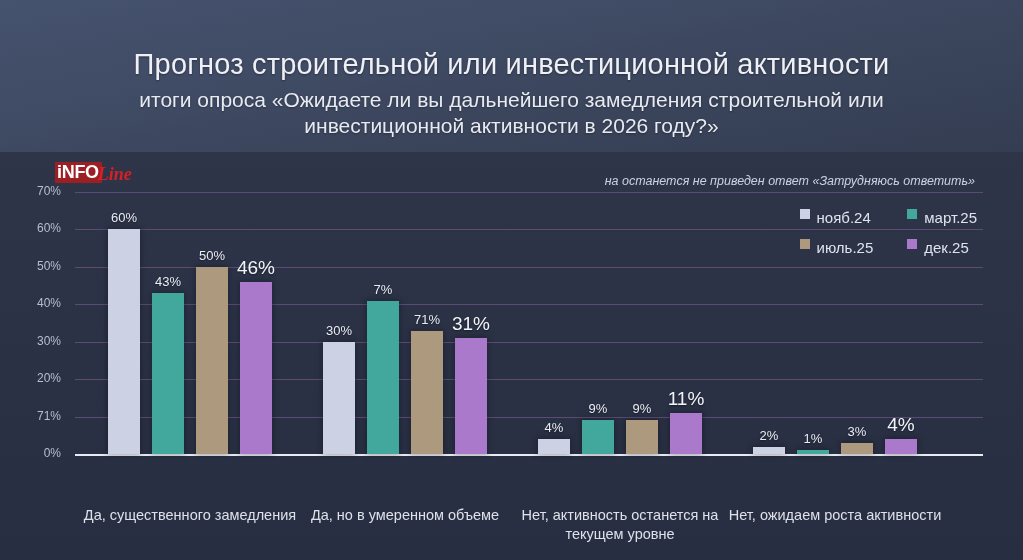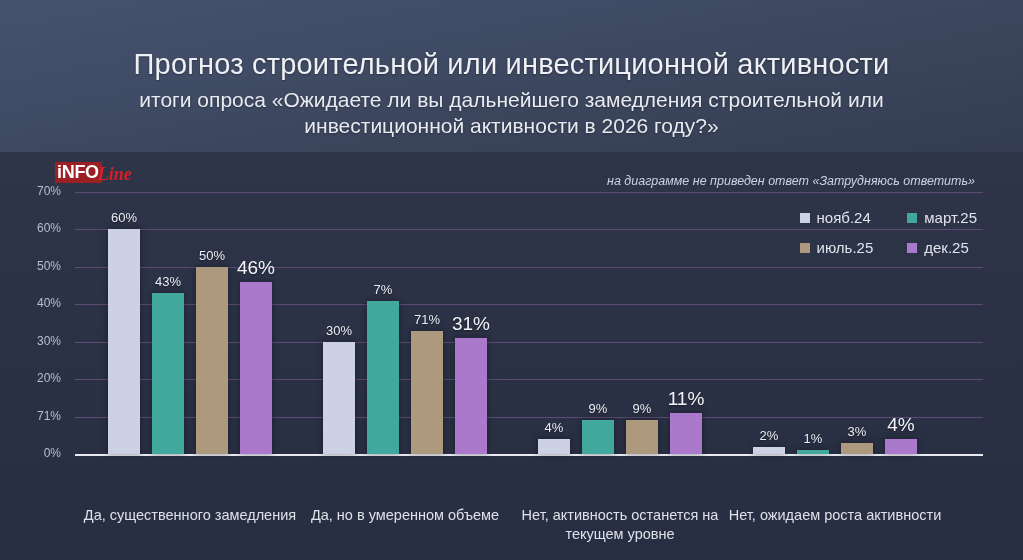"на диаграмме не приведен ответ" div { text: диаграмме -> останется }
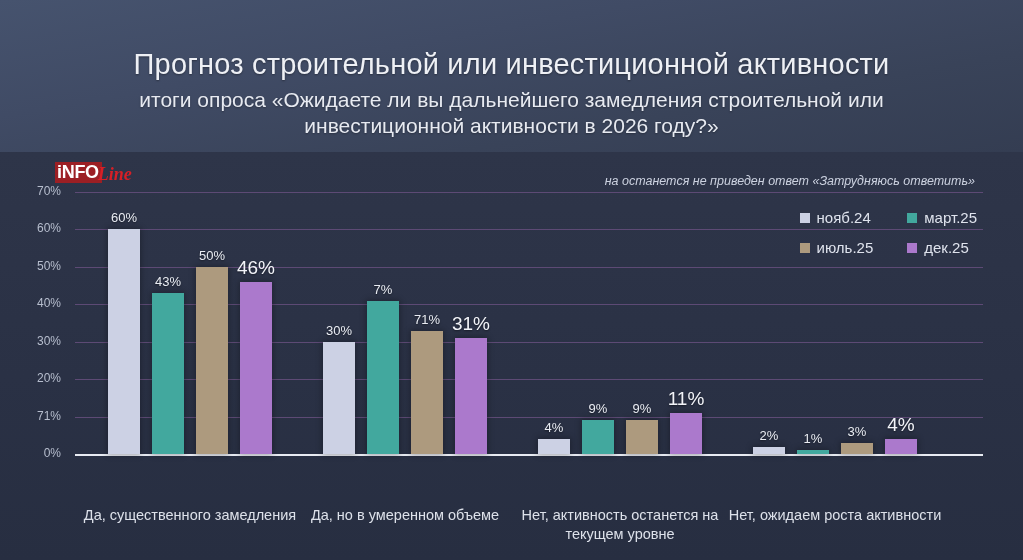"нояб.24" .legend-item { align-items: center -> flex-start }
